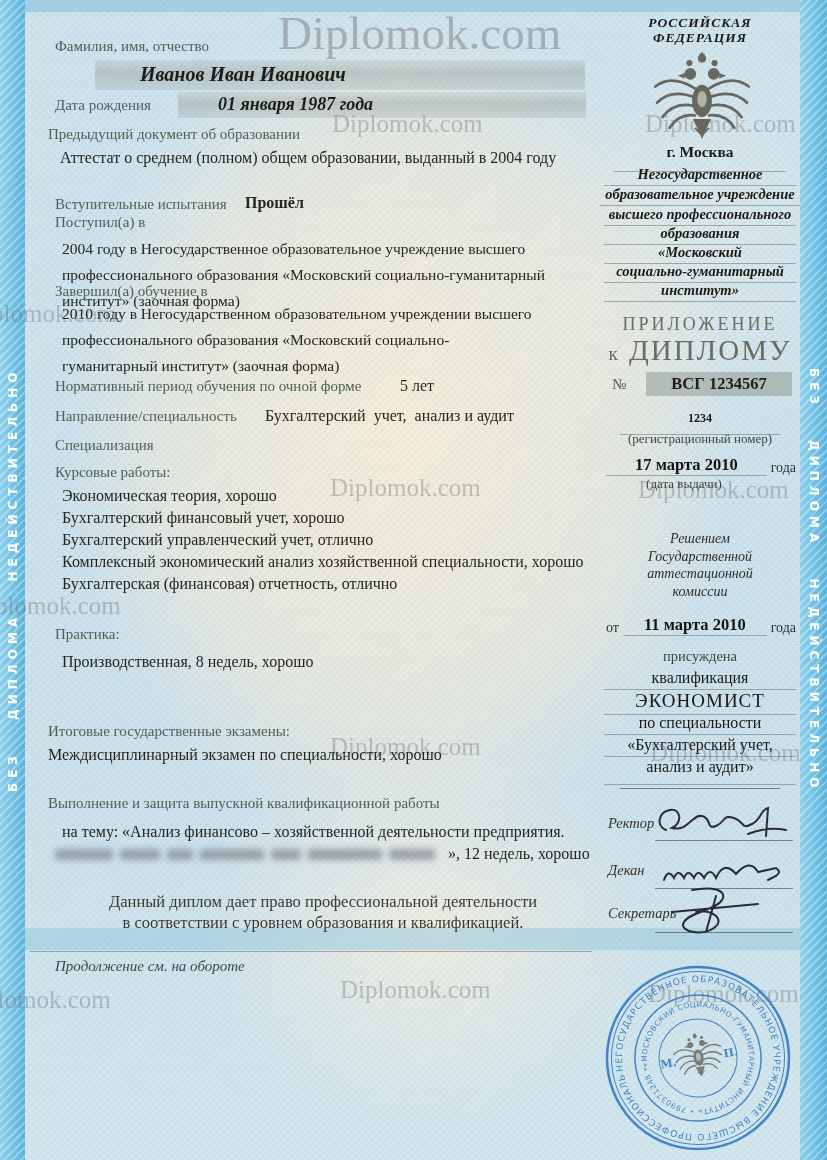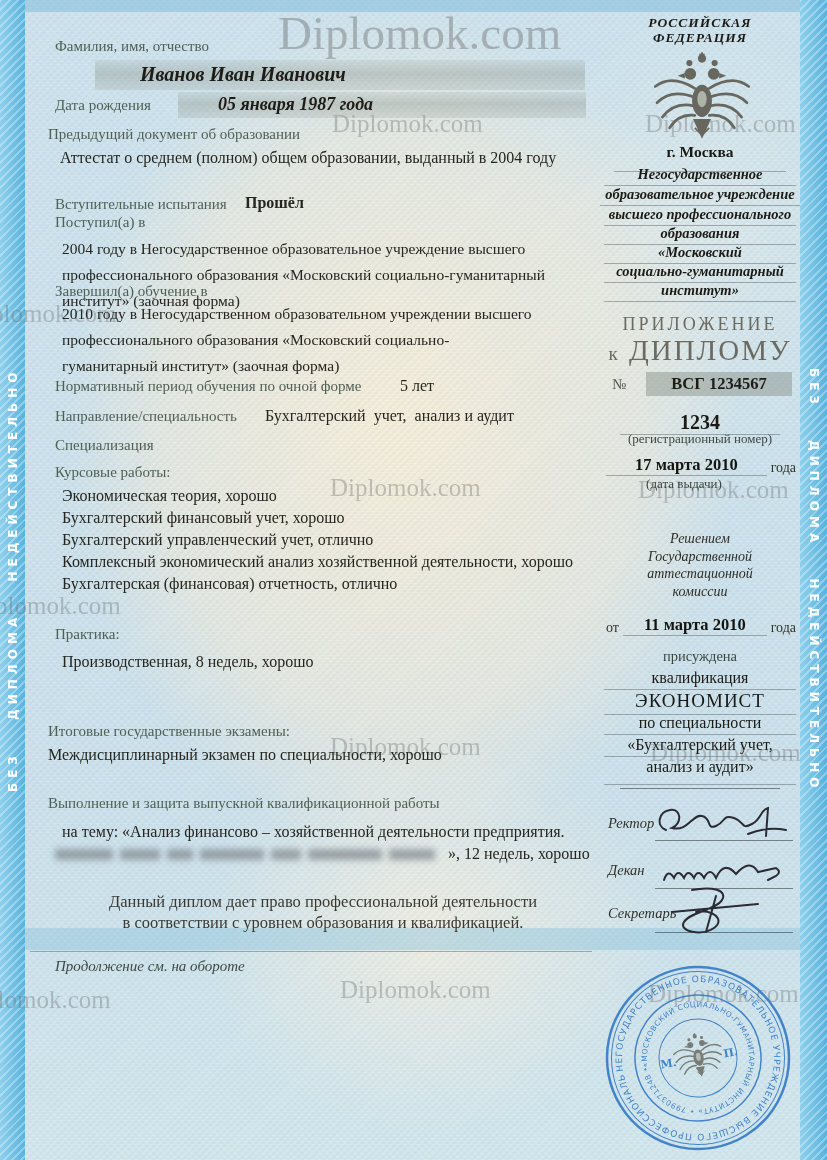"05 января 1987 года" div.val { text: 05 -> 01 }
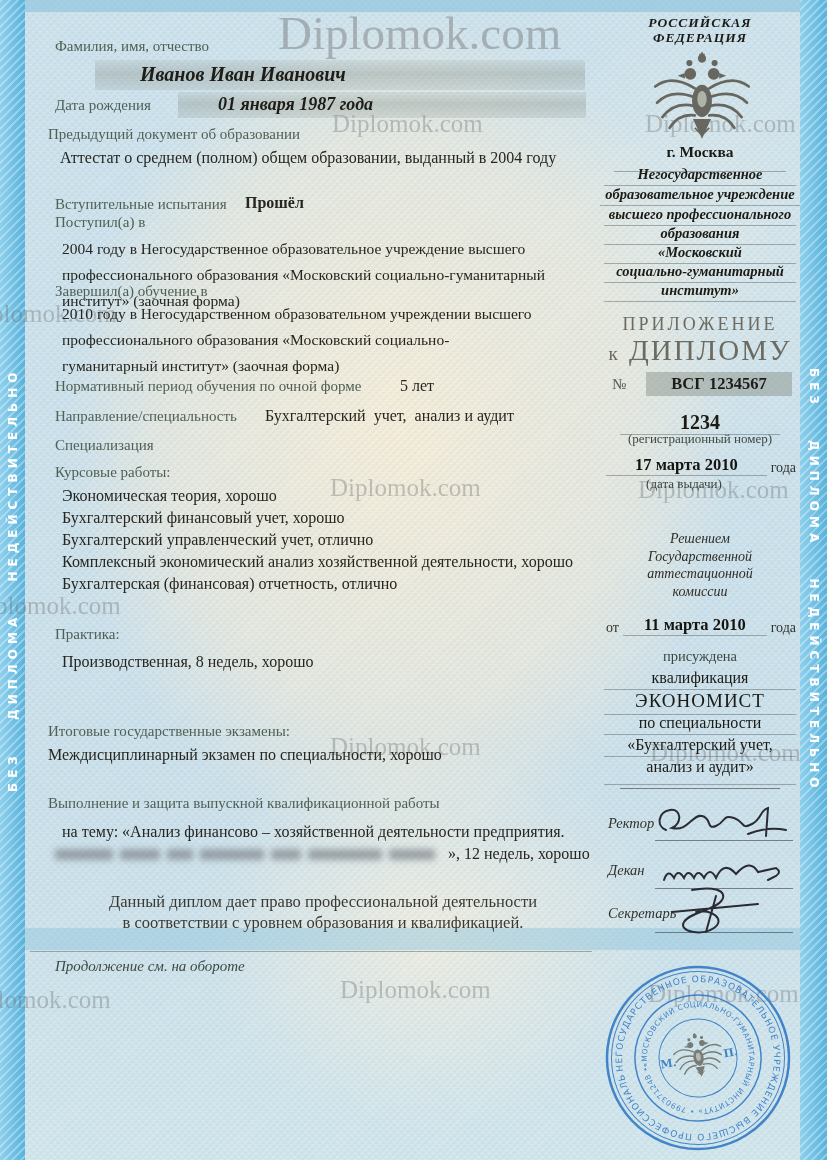"1234" div.rc { font-size: 20px -> 12px; padding-bottom: 0 -> 8px }
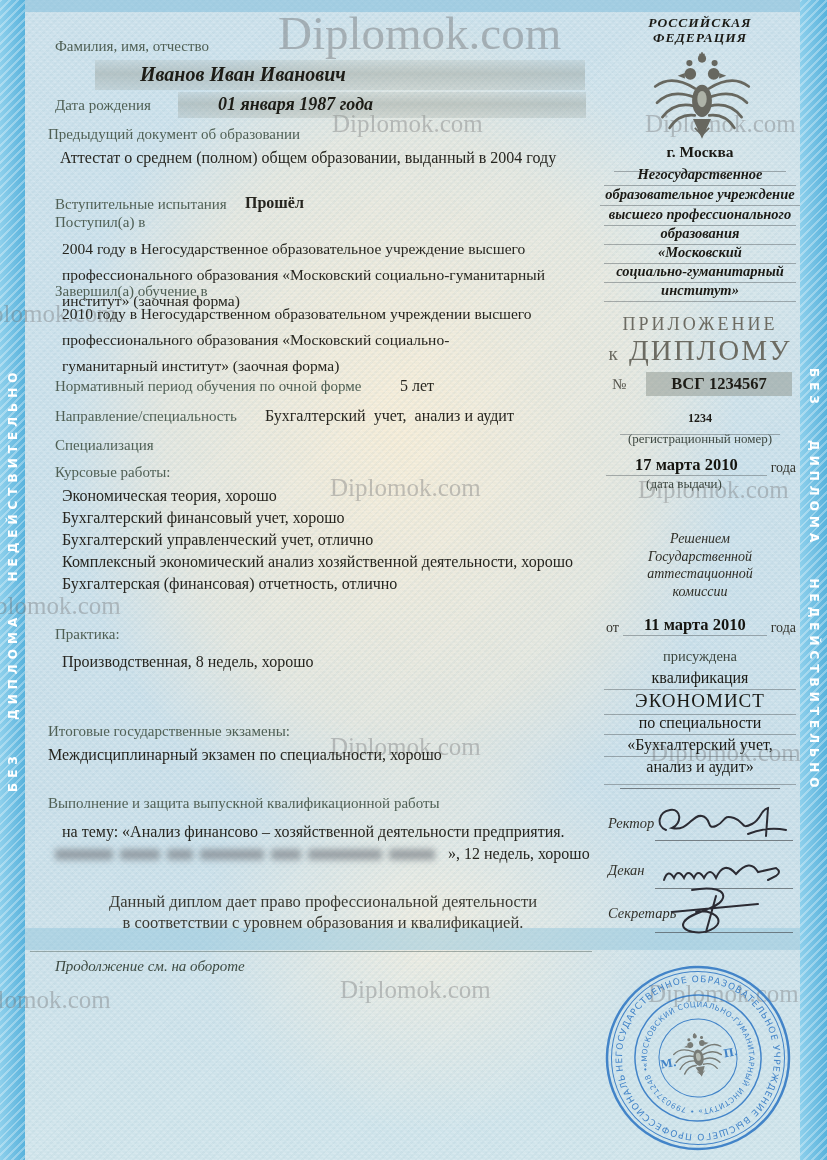"Комплексный экономический анализ" div.val { text: деятельности -> специальности }
